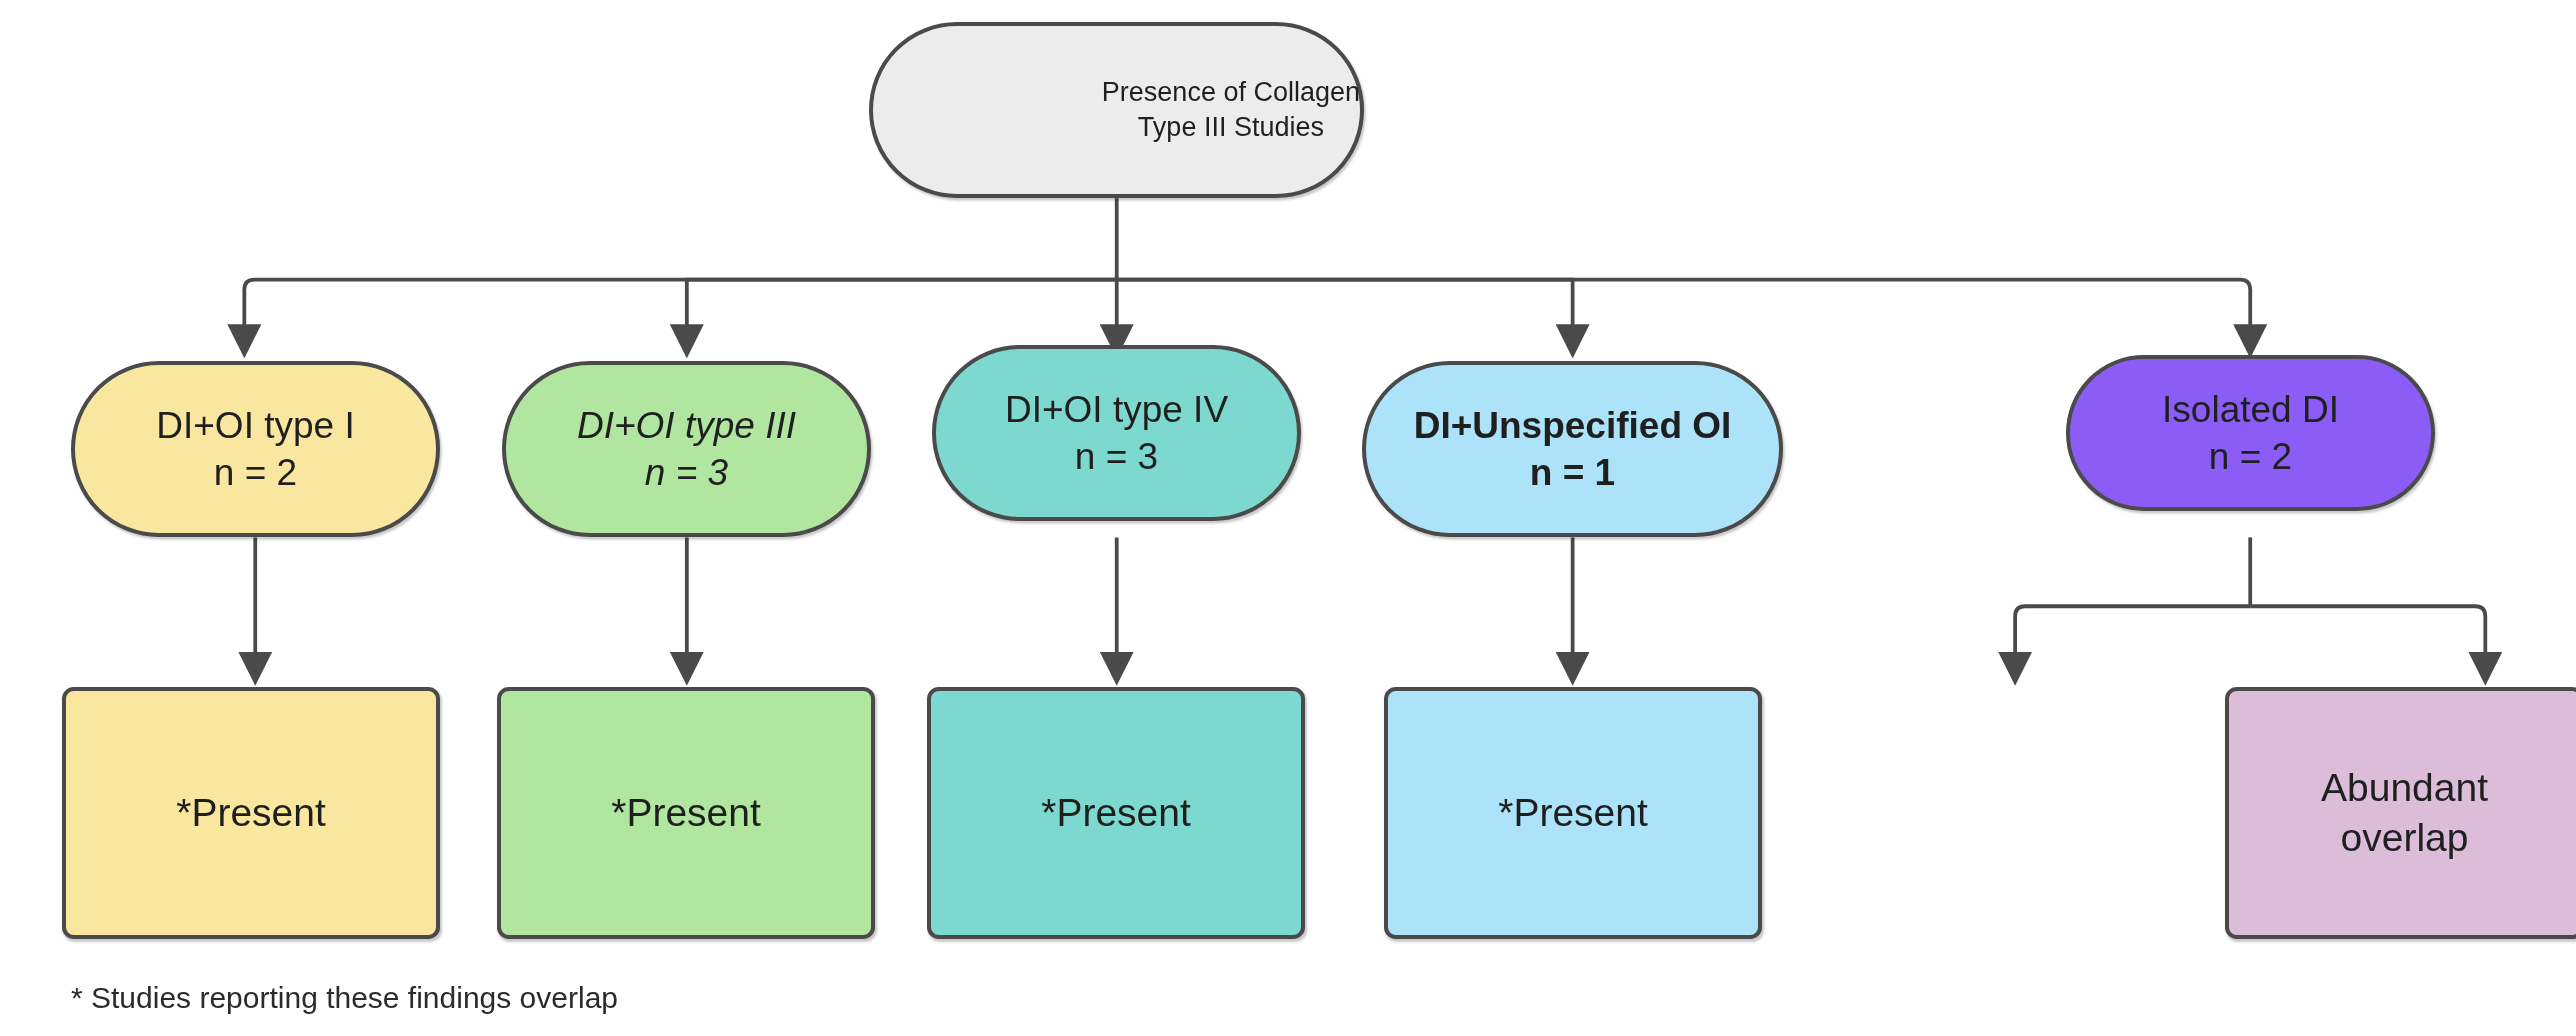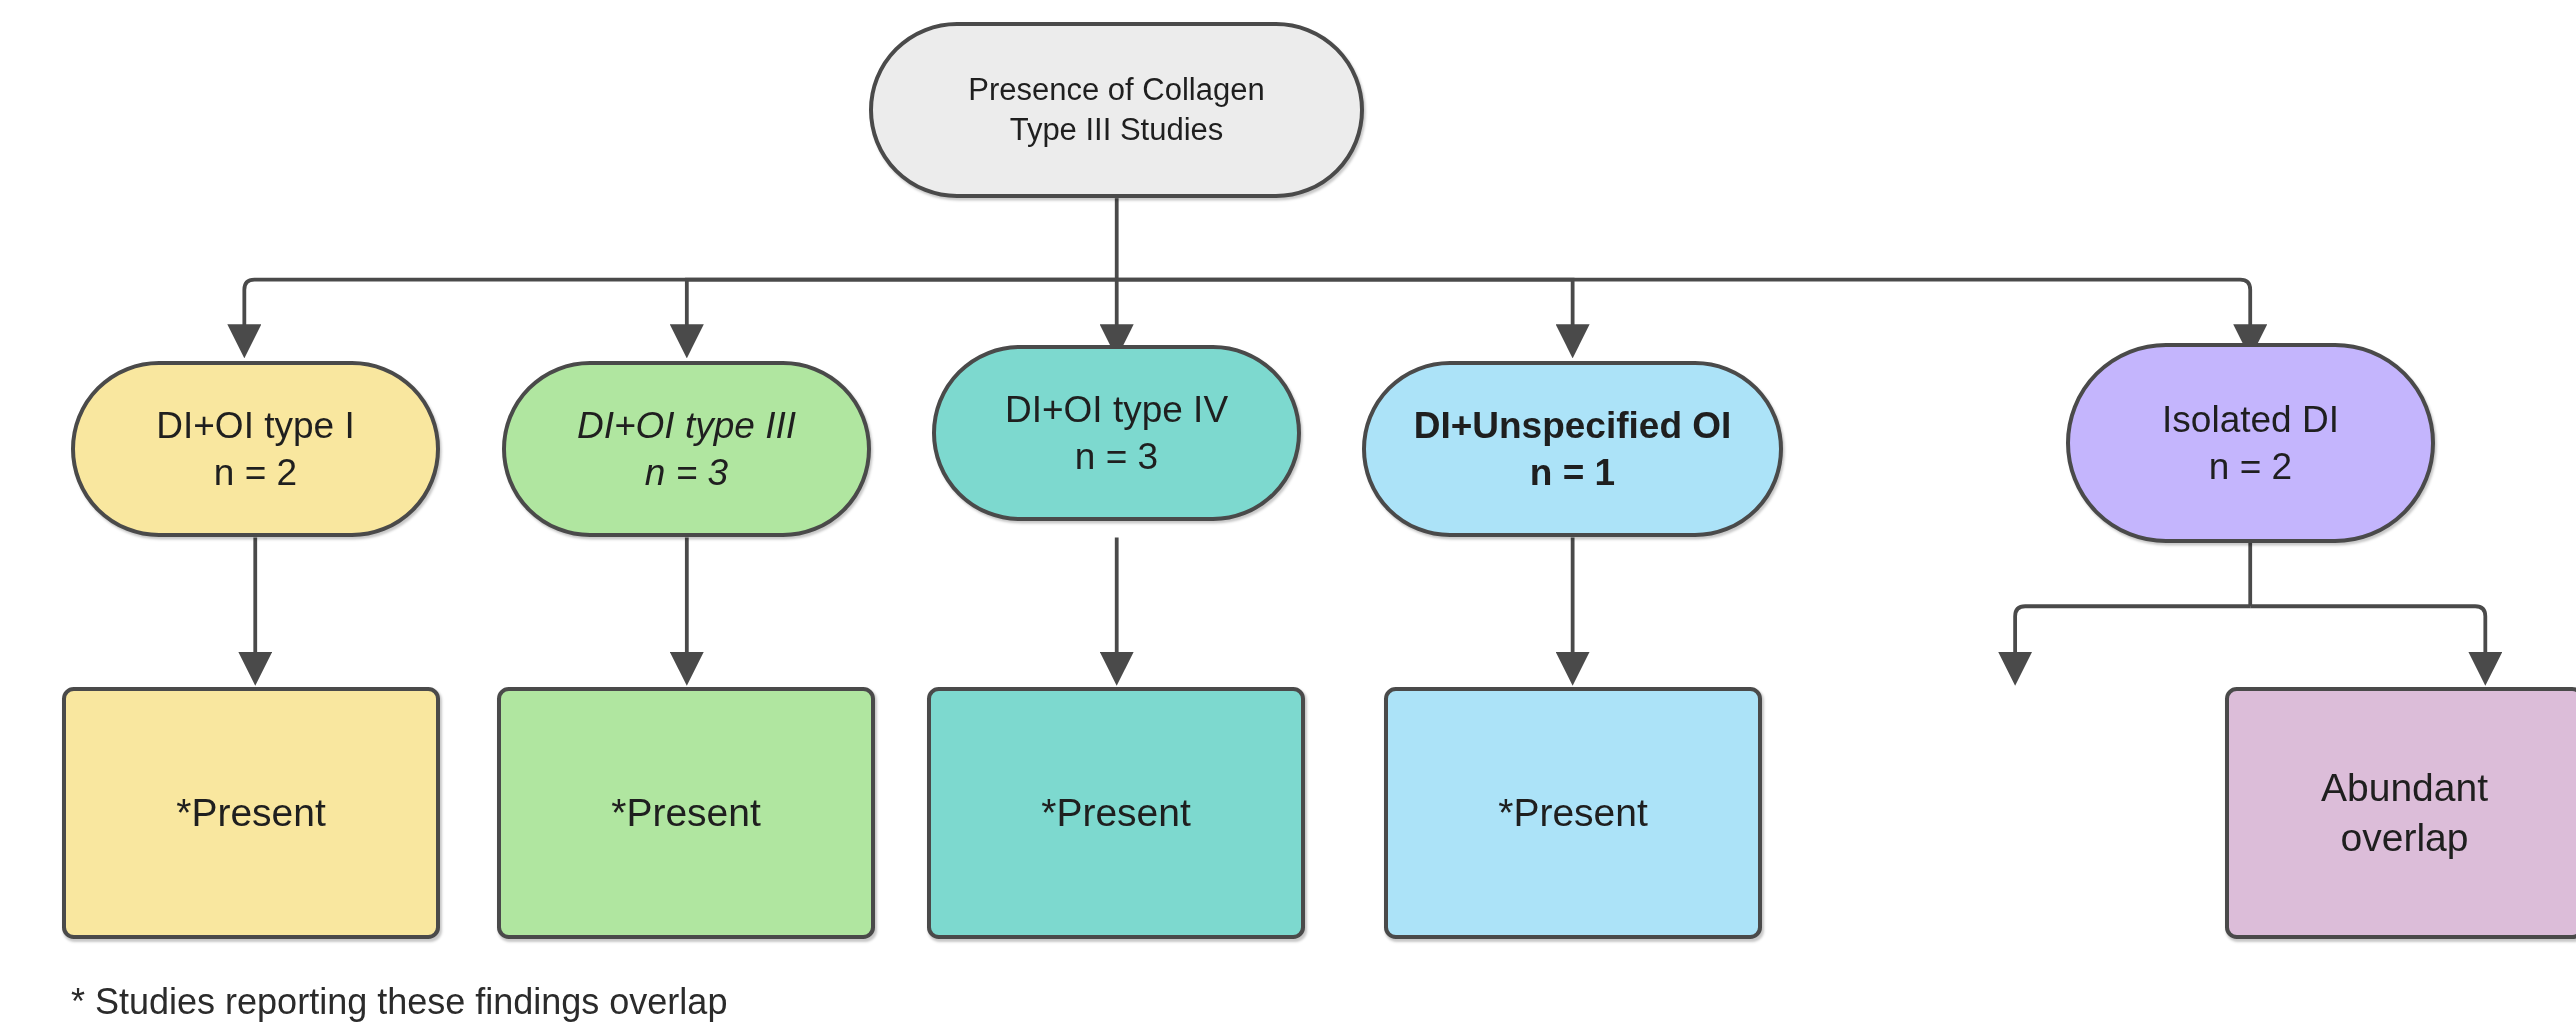"Presence of Collagen" .node-root { font-size: 31px -> 27px; justify-content: none -> flex-end }
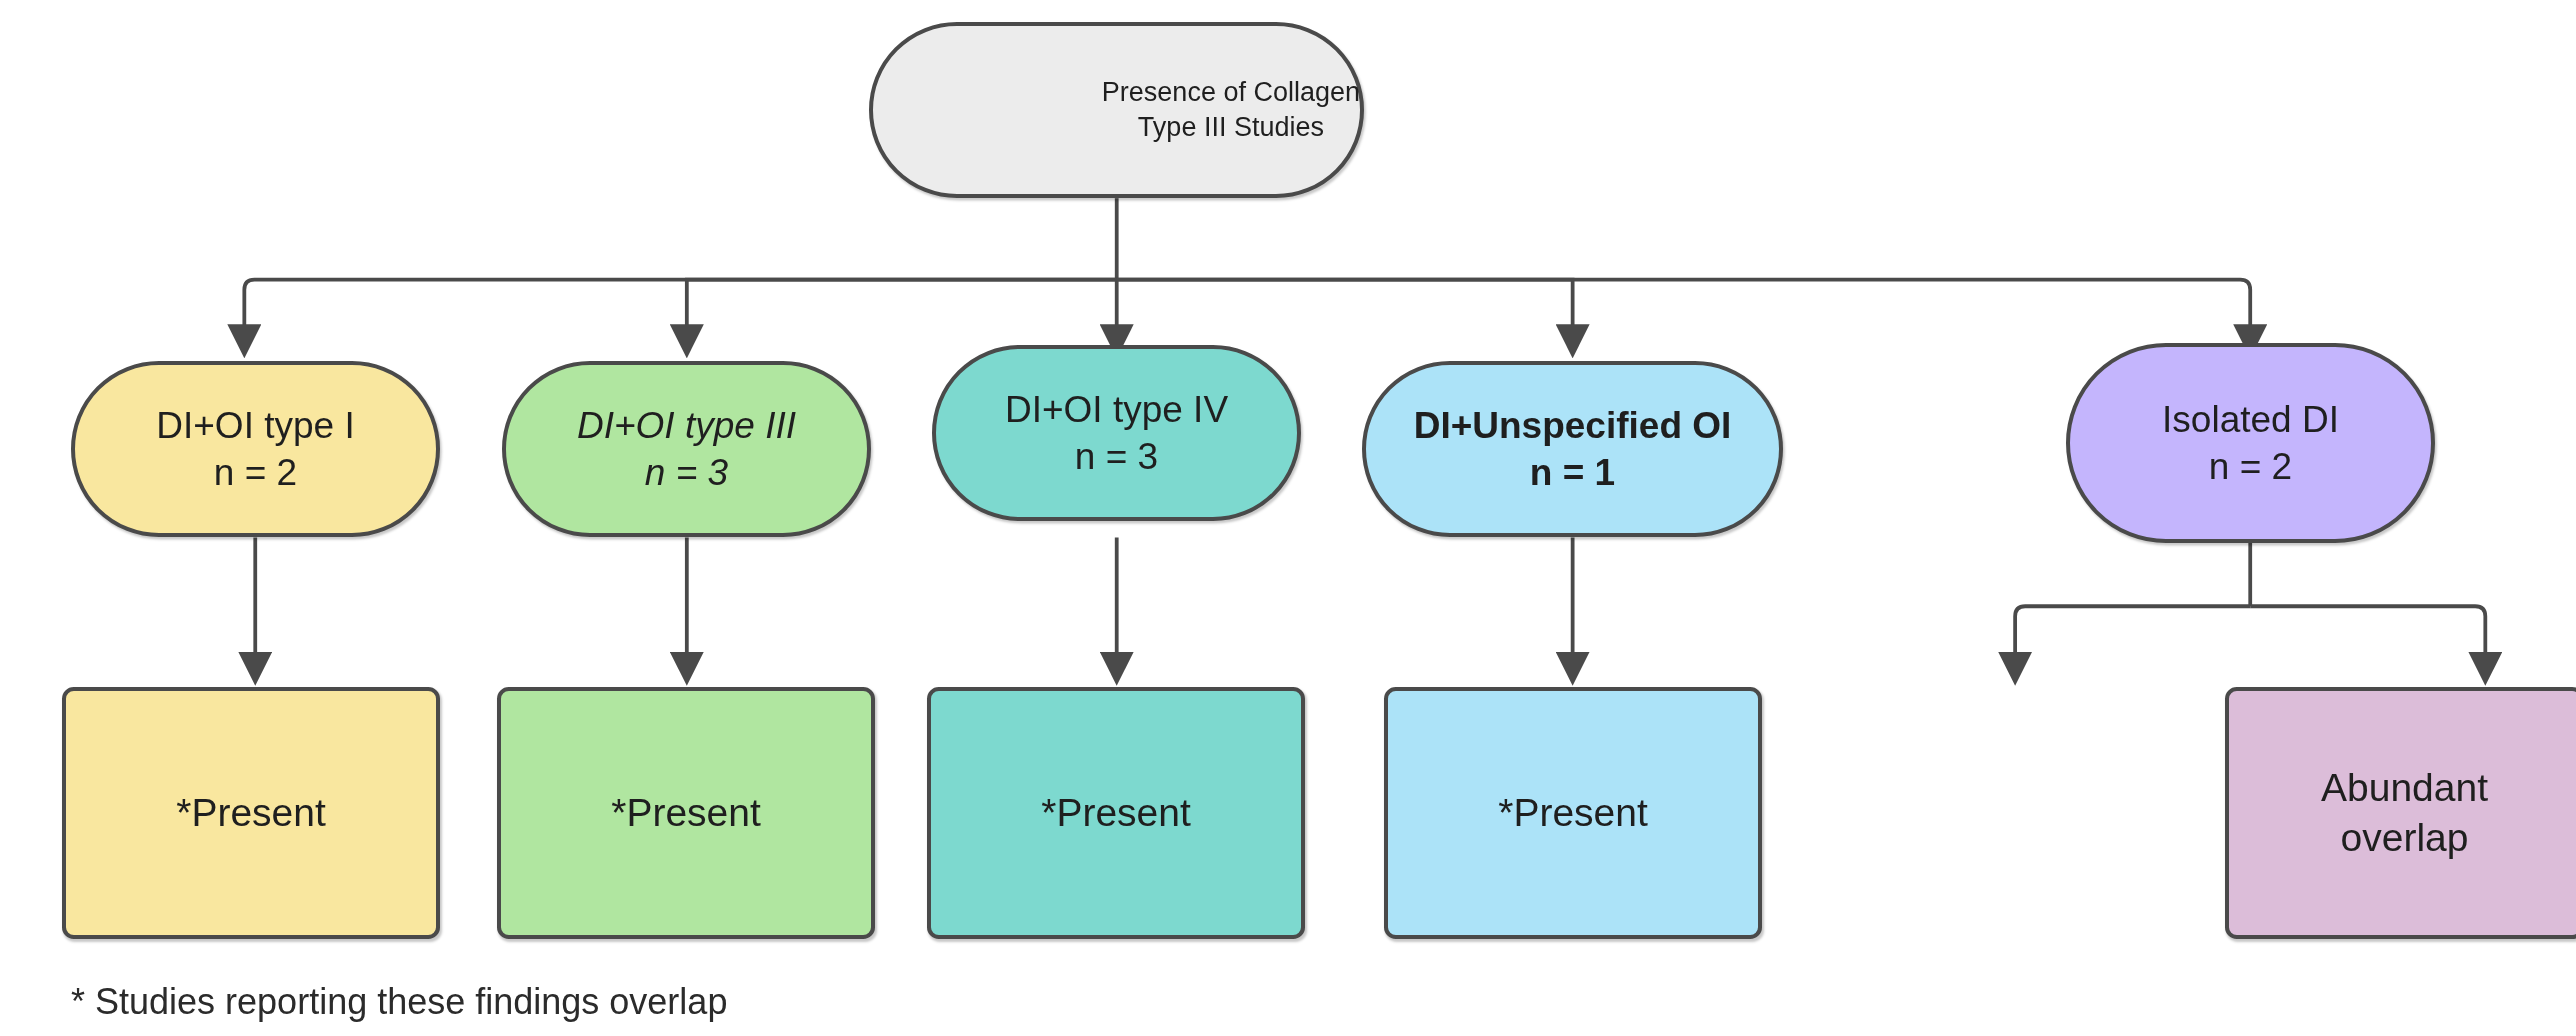"Isolated DI" div.node { background: #c4b5fd -> #8b5cf6; height: 200px -> 156px; top: 343px -> 355px }
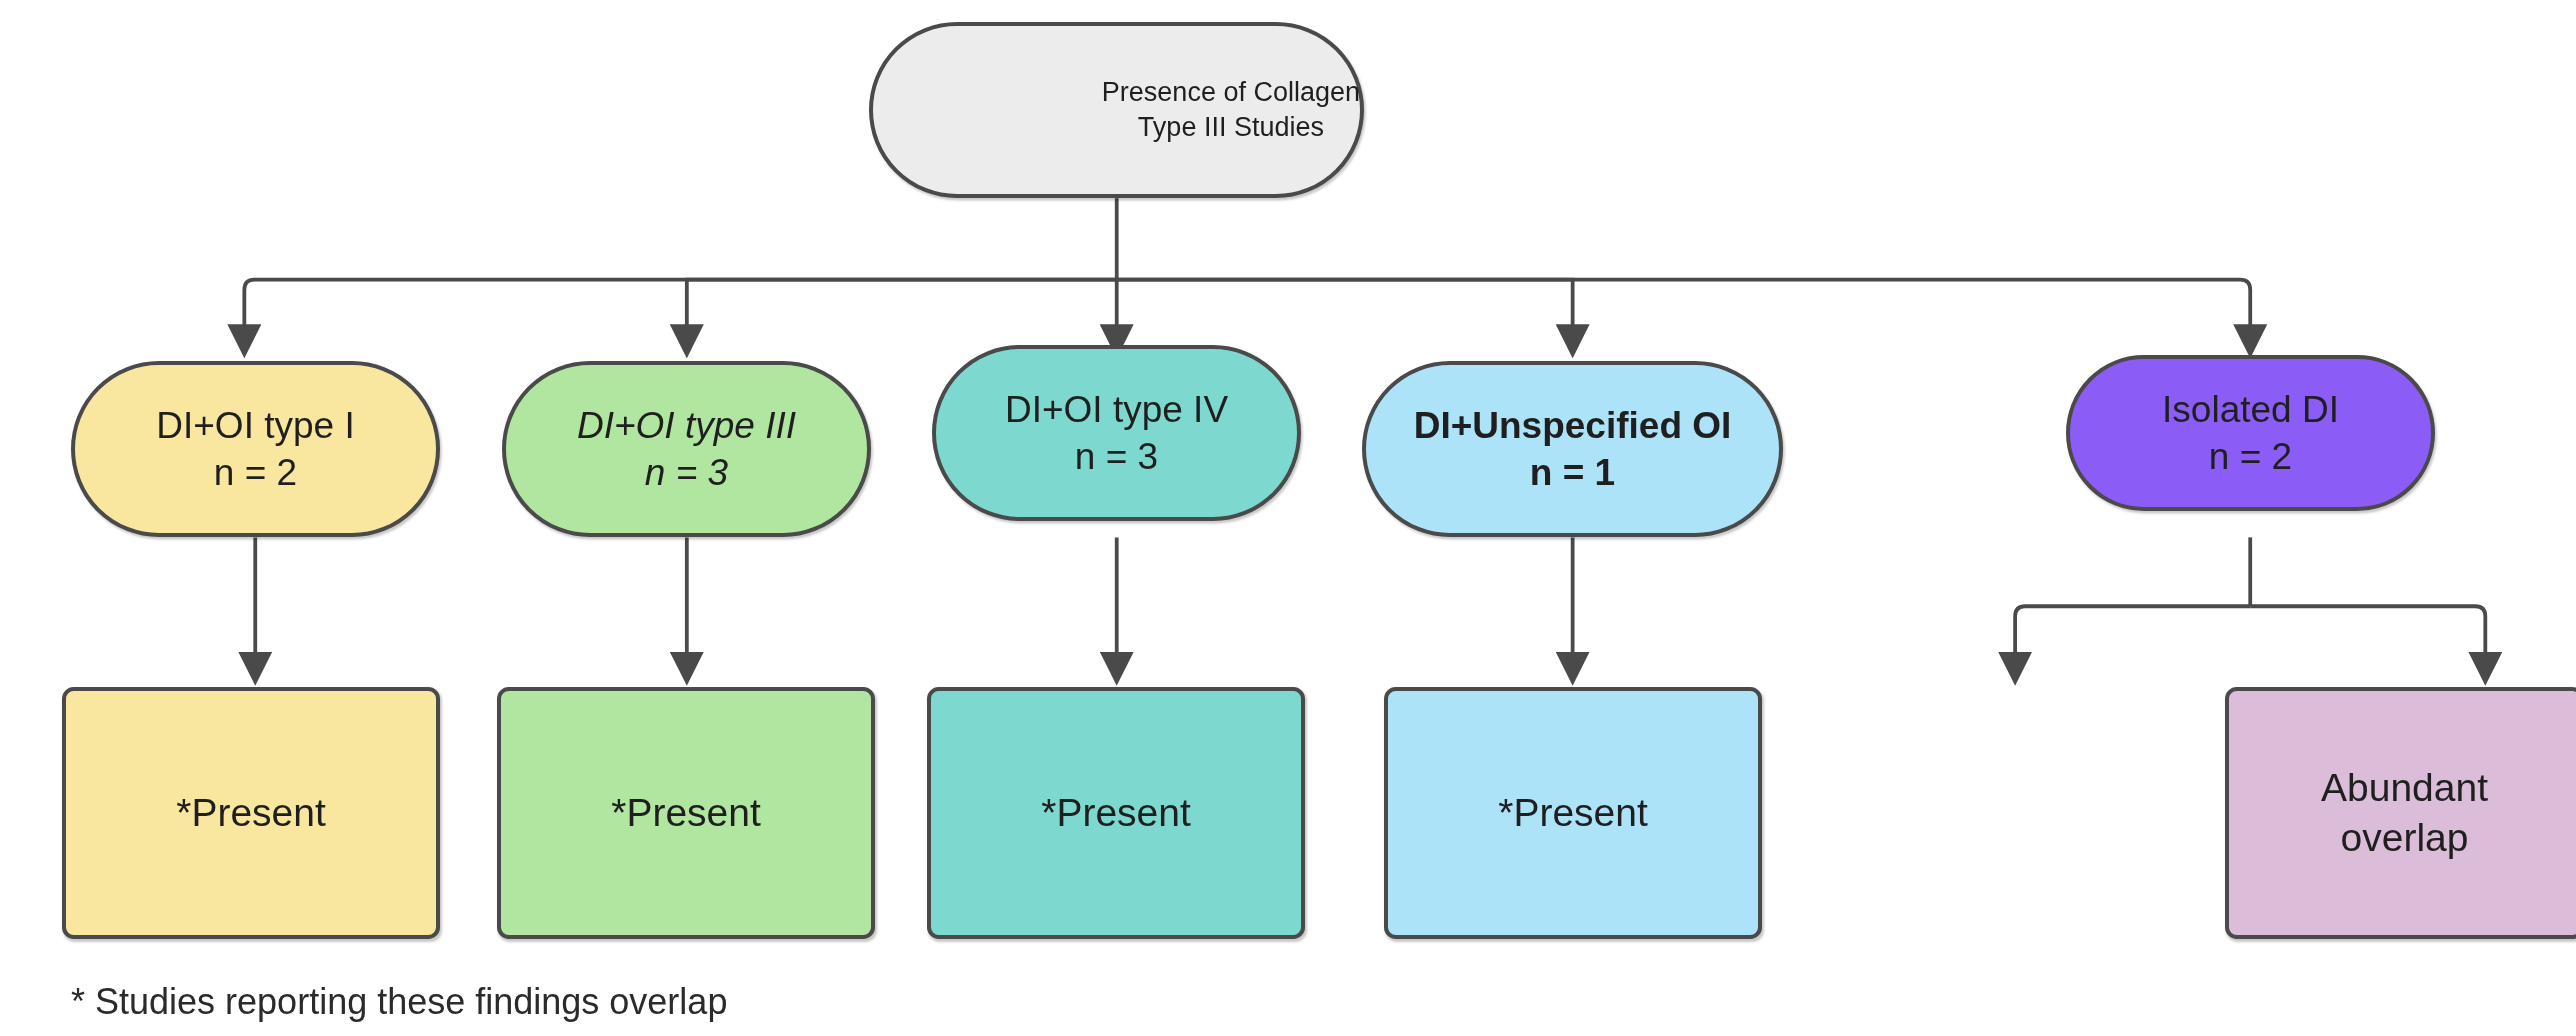"* Studies reporting these findings" .footnote { font-size: 36px -> 30px }
